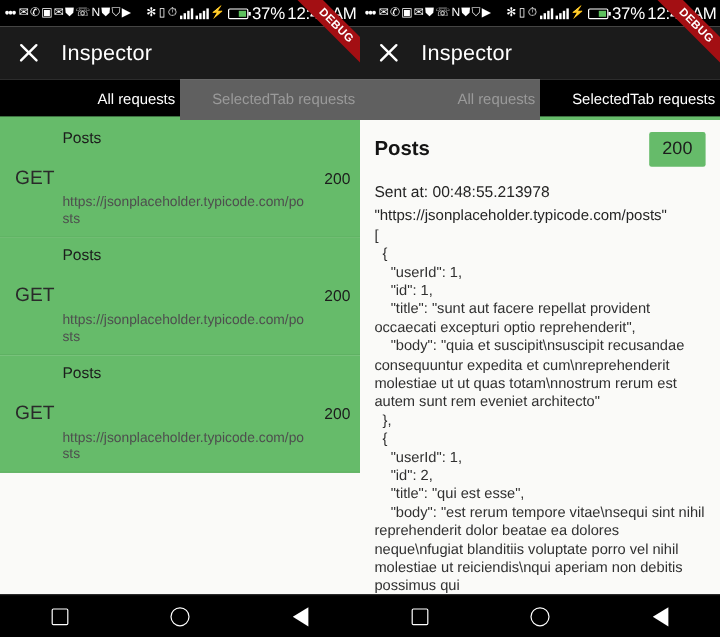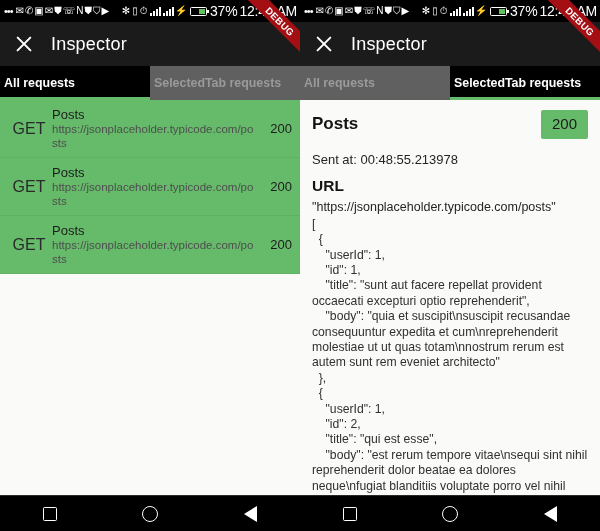"All requests" .tab { font-weight: bold -> normal; justify-content: flex-start -> flex-end }
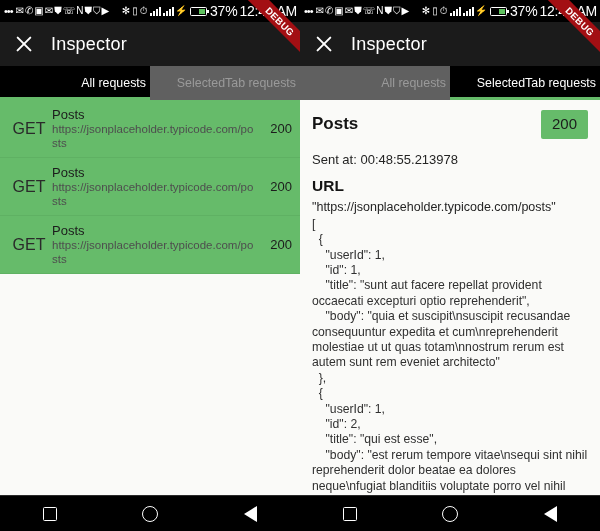"https://jsonplaceholder.typicode.com/pos" .req-url { margin-top: none -> 40px }
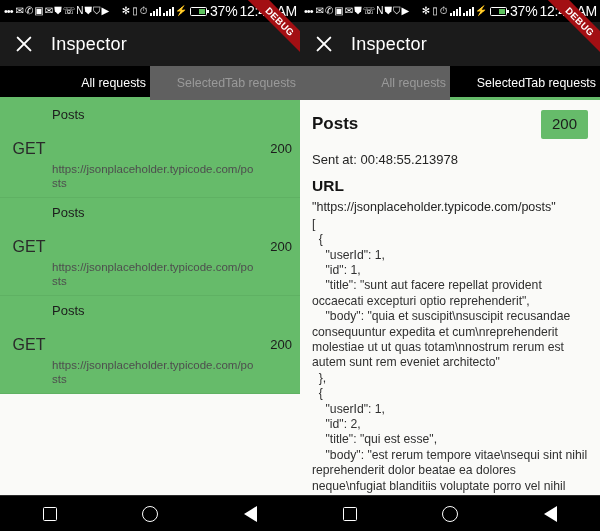"URL" div.sec-head { html: <div>URL</div> -> none }
